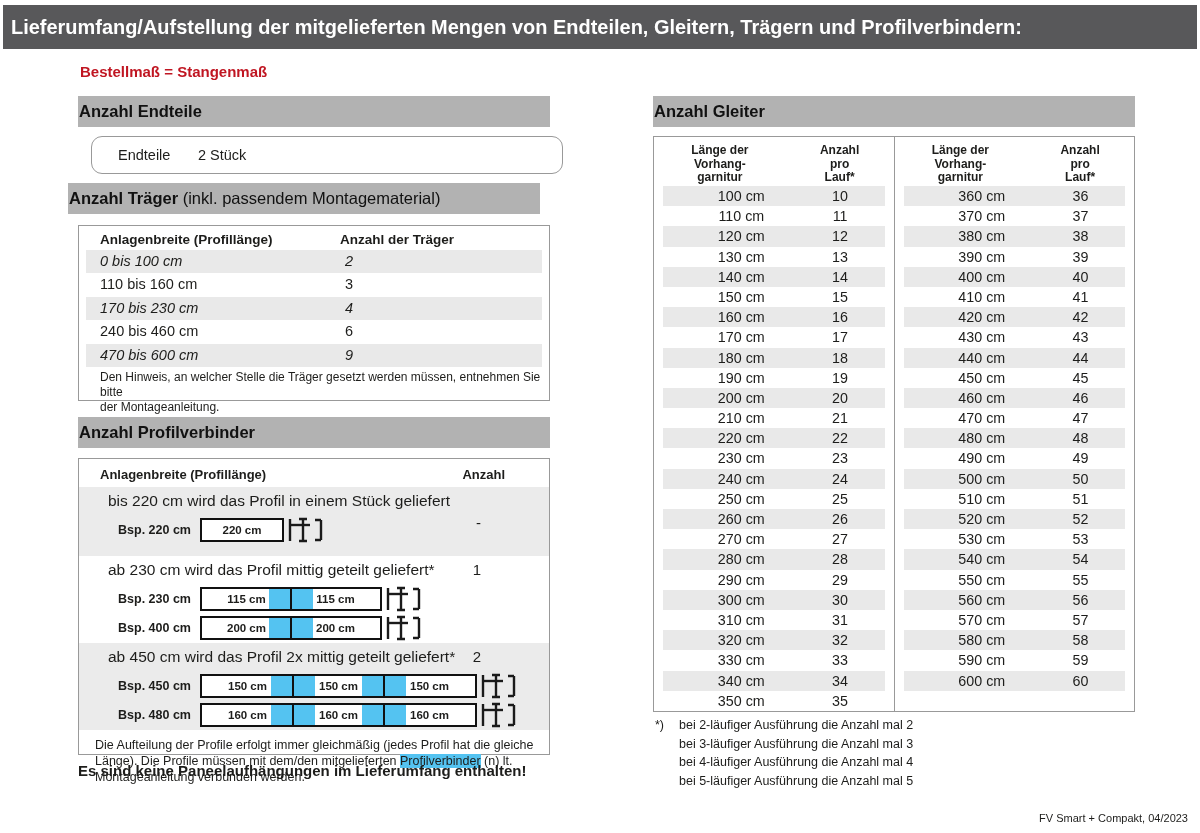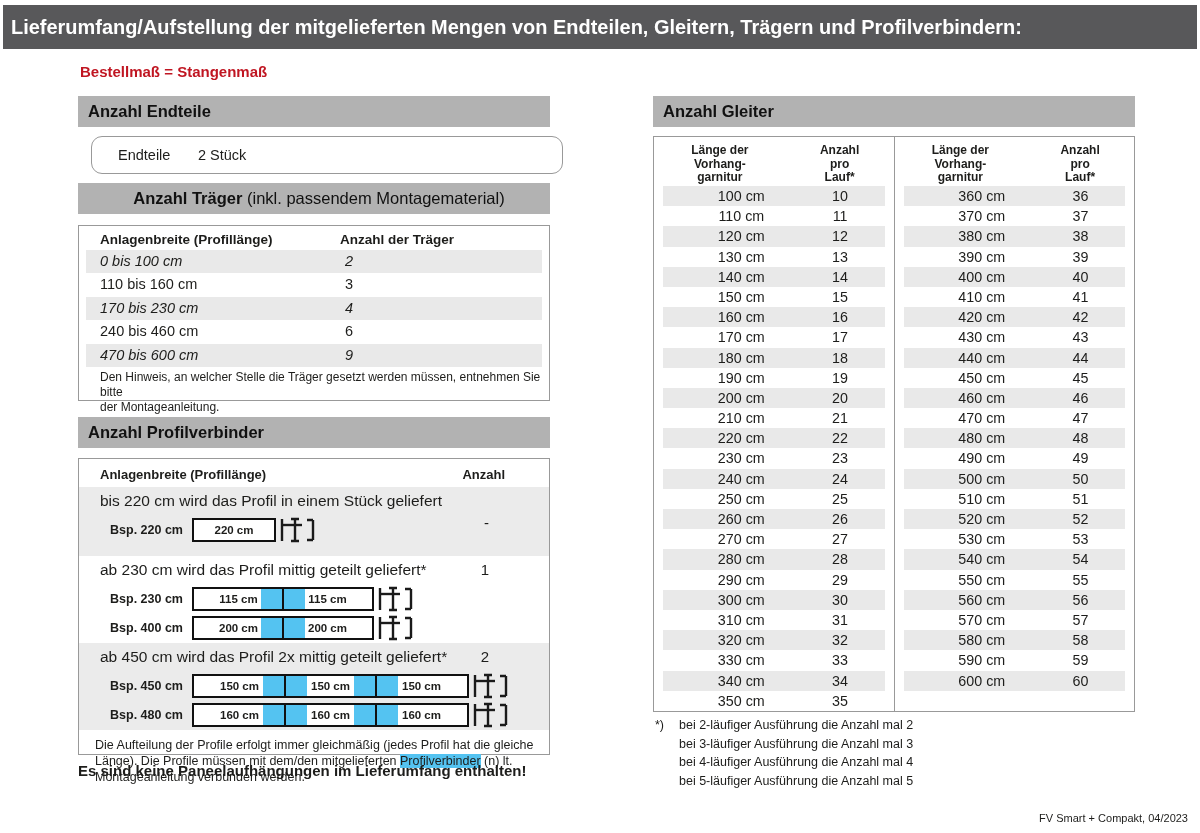"Anzahl Endteile" .secbar { padding-left: 10px -> 1px }
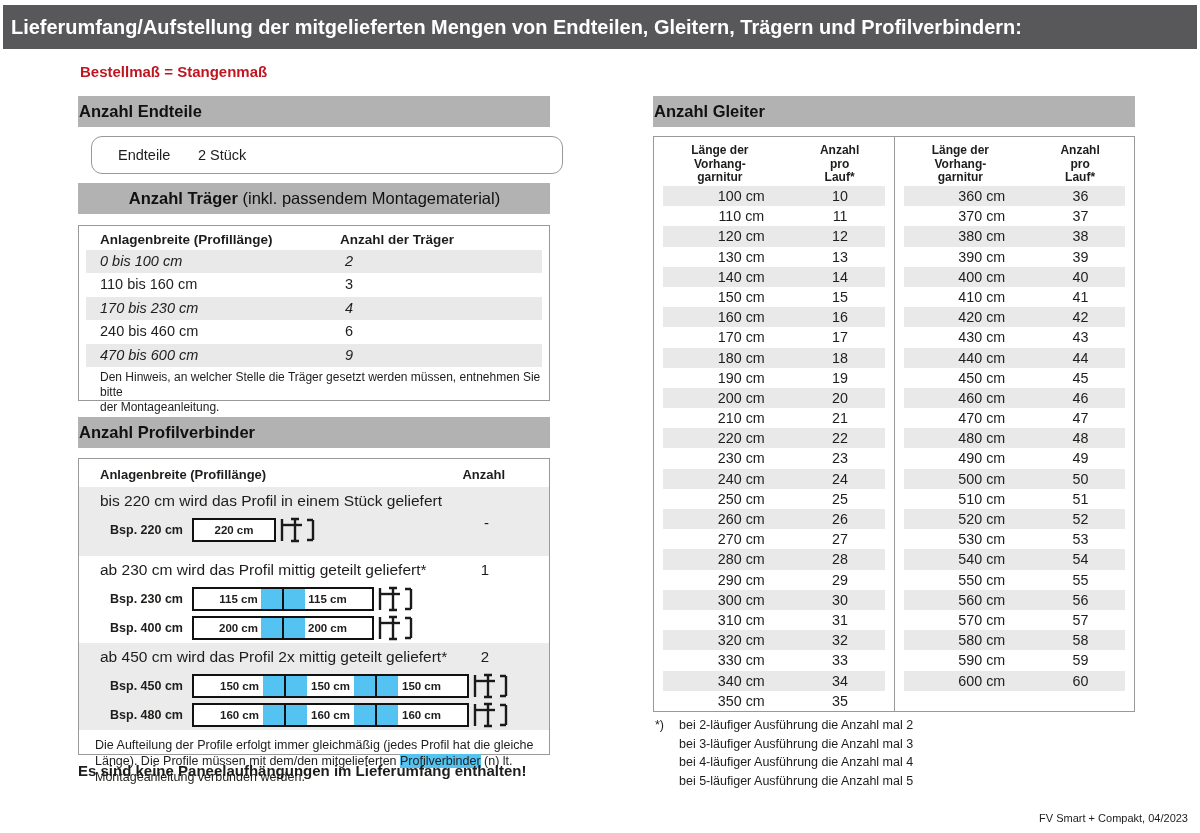"Anzahl Träger (inkl. passendem" .pos-traeger-bar { left: 78px -> 68px; text-align: center -> none }
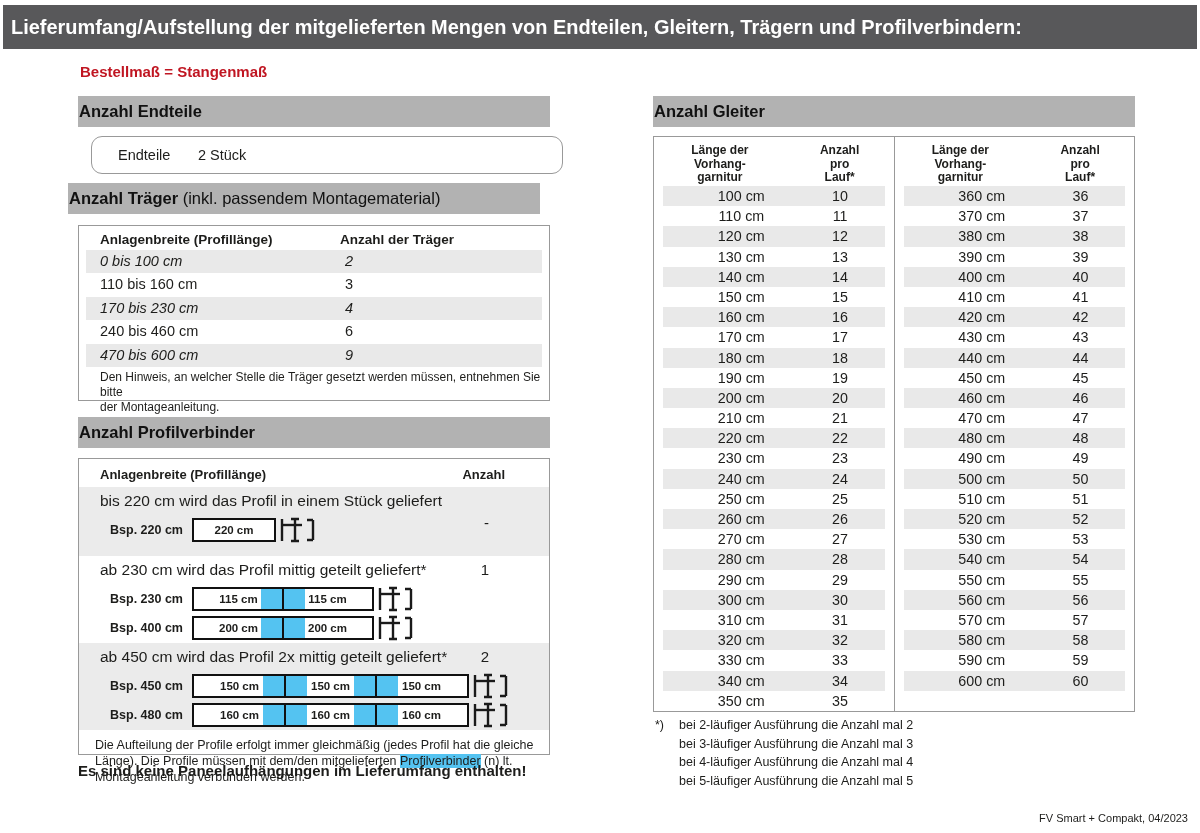"bis 220 cm wird das" .pgroup { padding: 2px 0 3px -> 2px 8px 3px }
